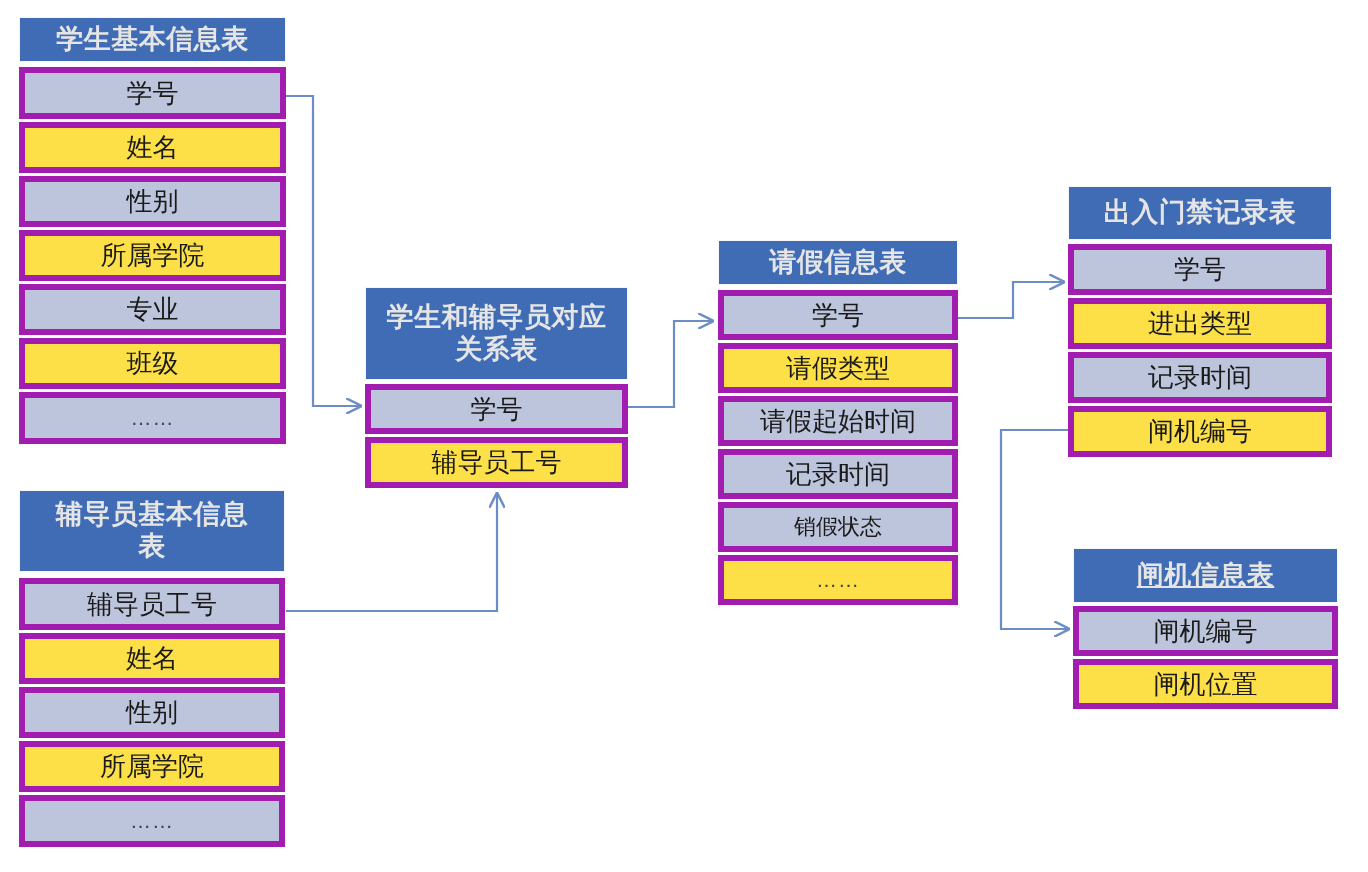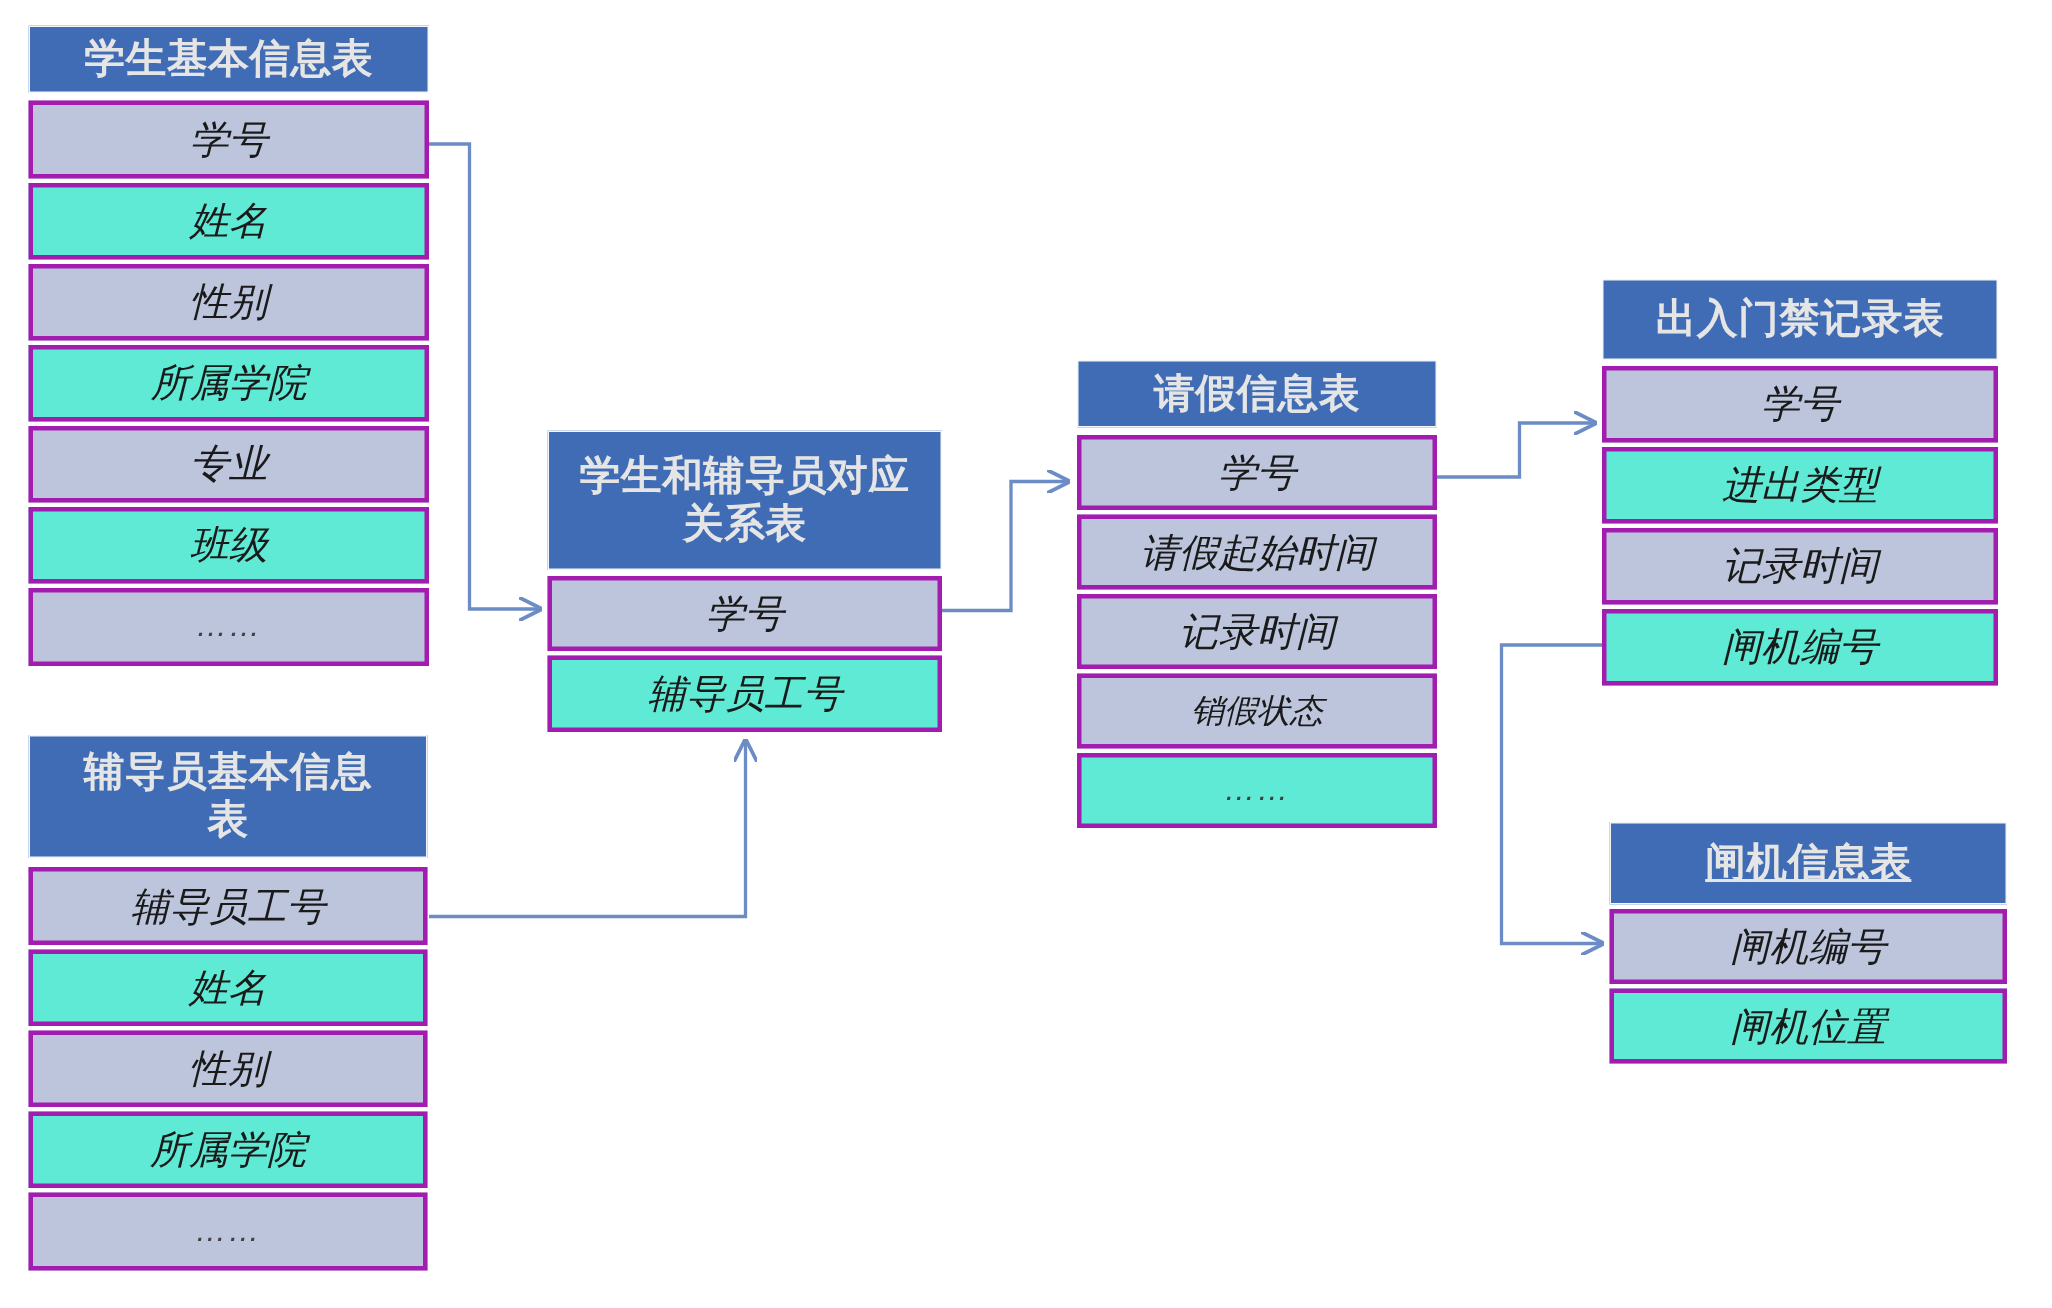"学号" .tbl-row { border: 3px solid #a21caf -> 6px solid #a21caf; font-style: italic -> none }
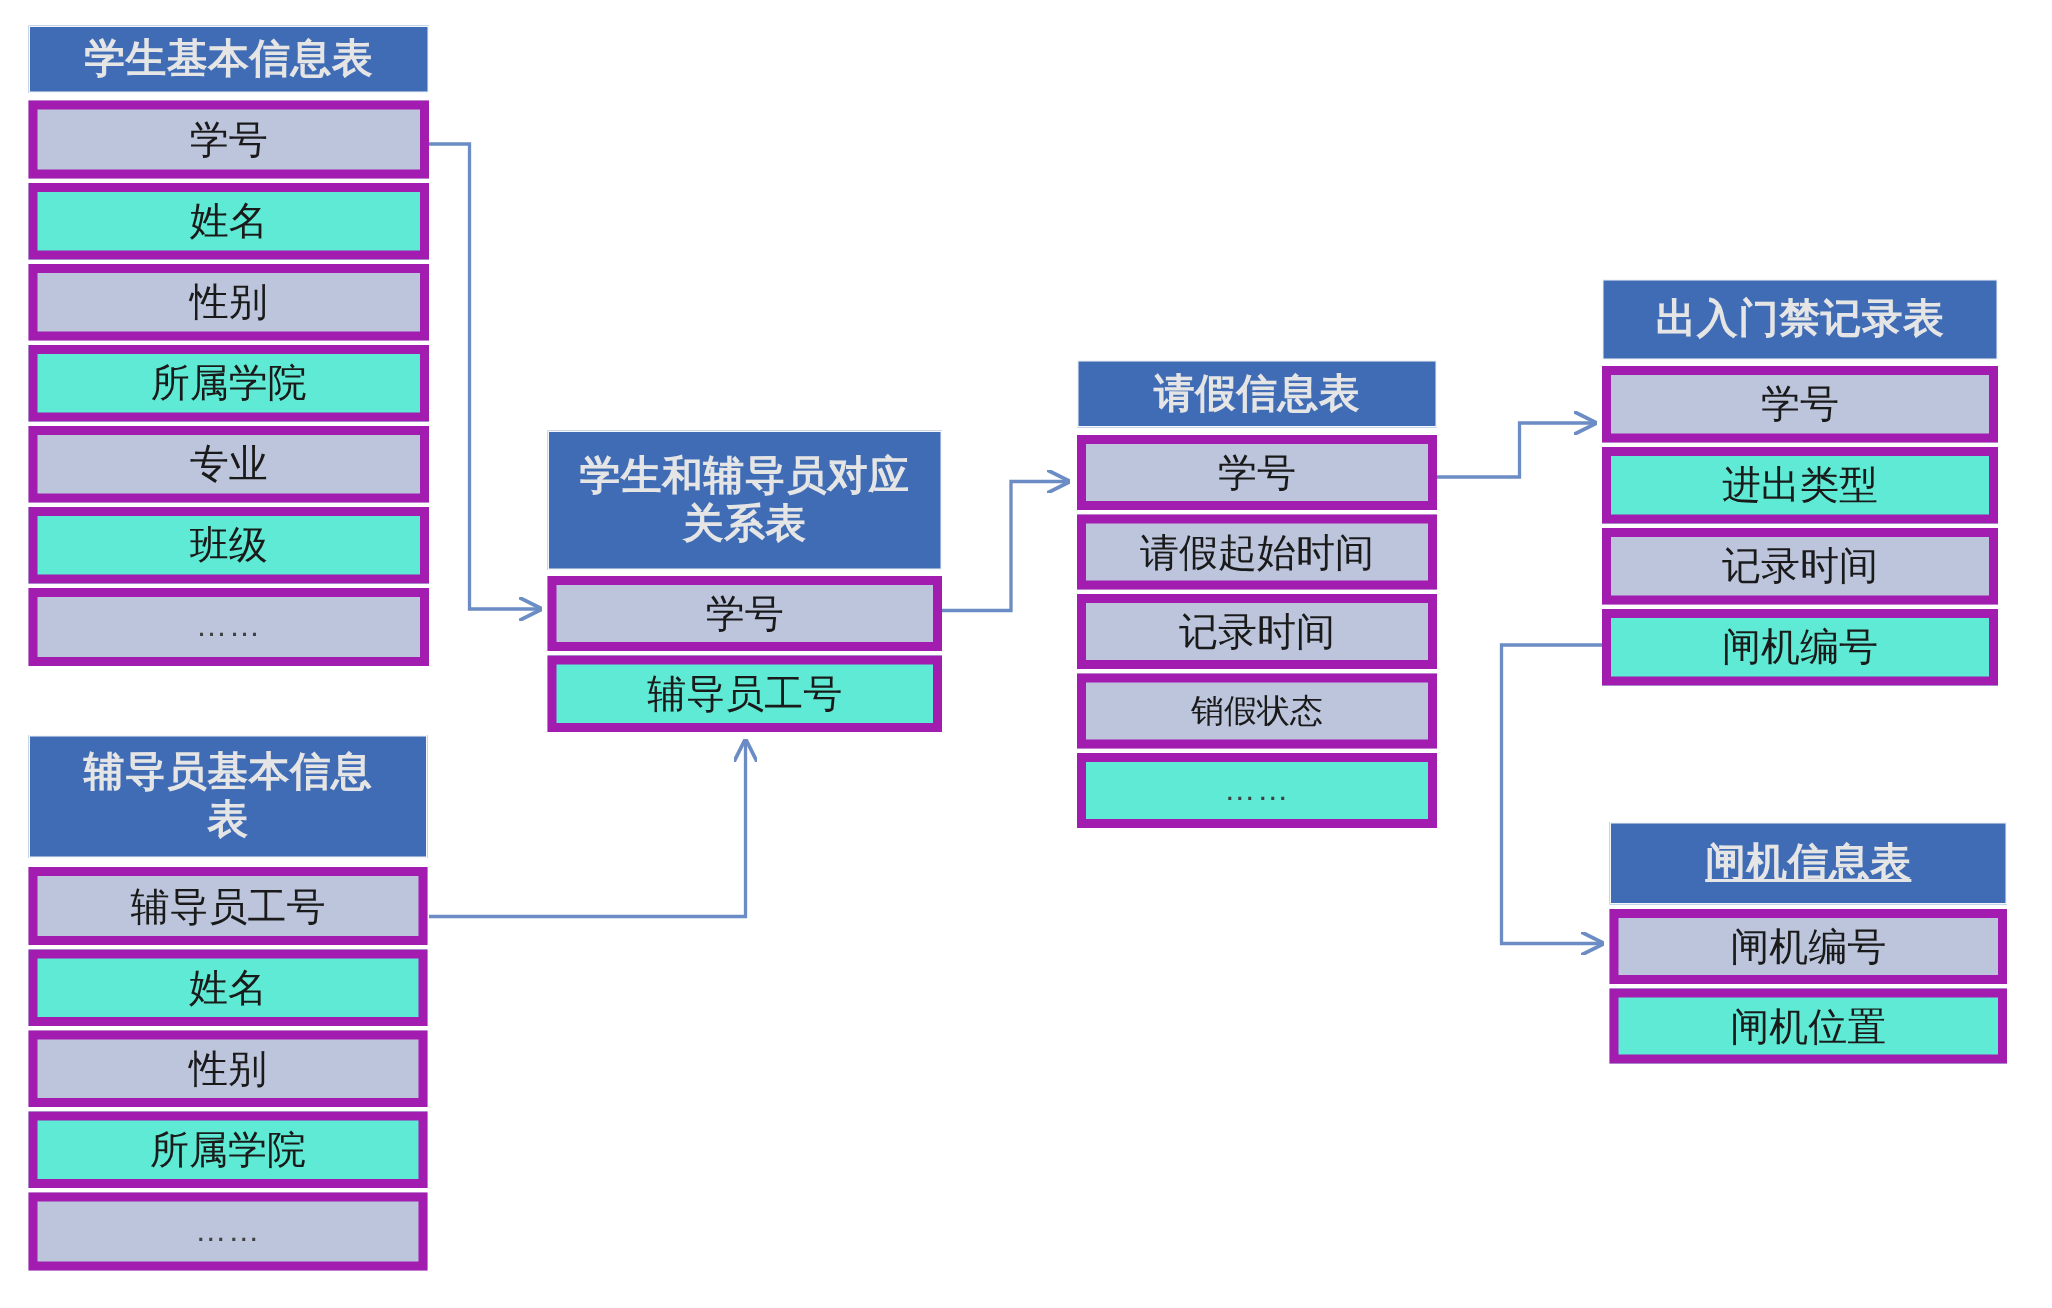"姓名" .tbl-row.even { background: #5eead4 -> #fde047 }
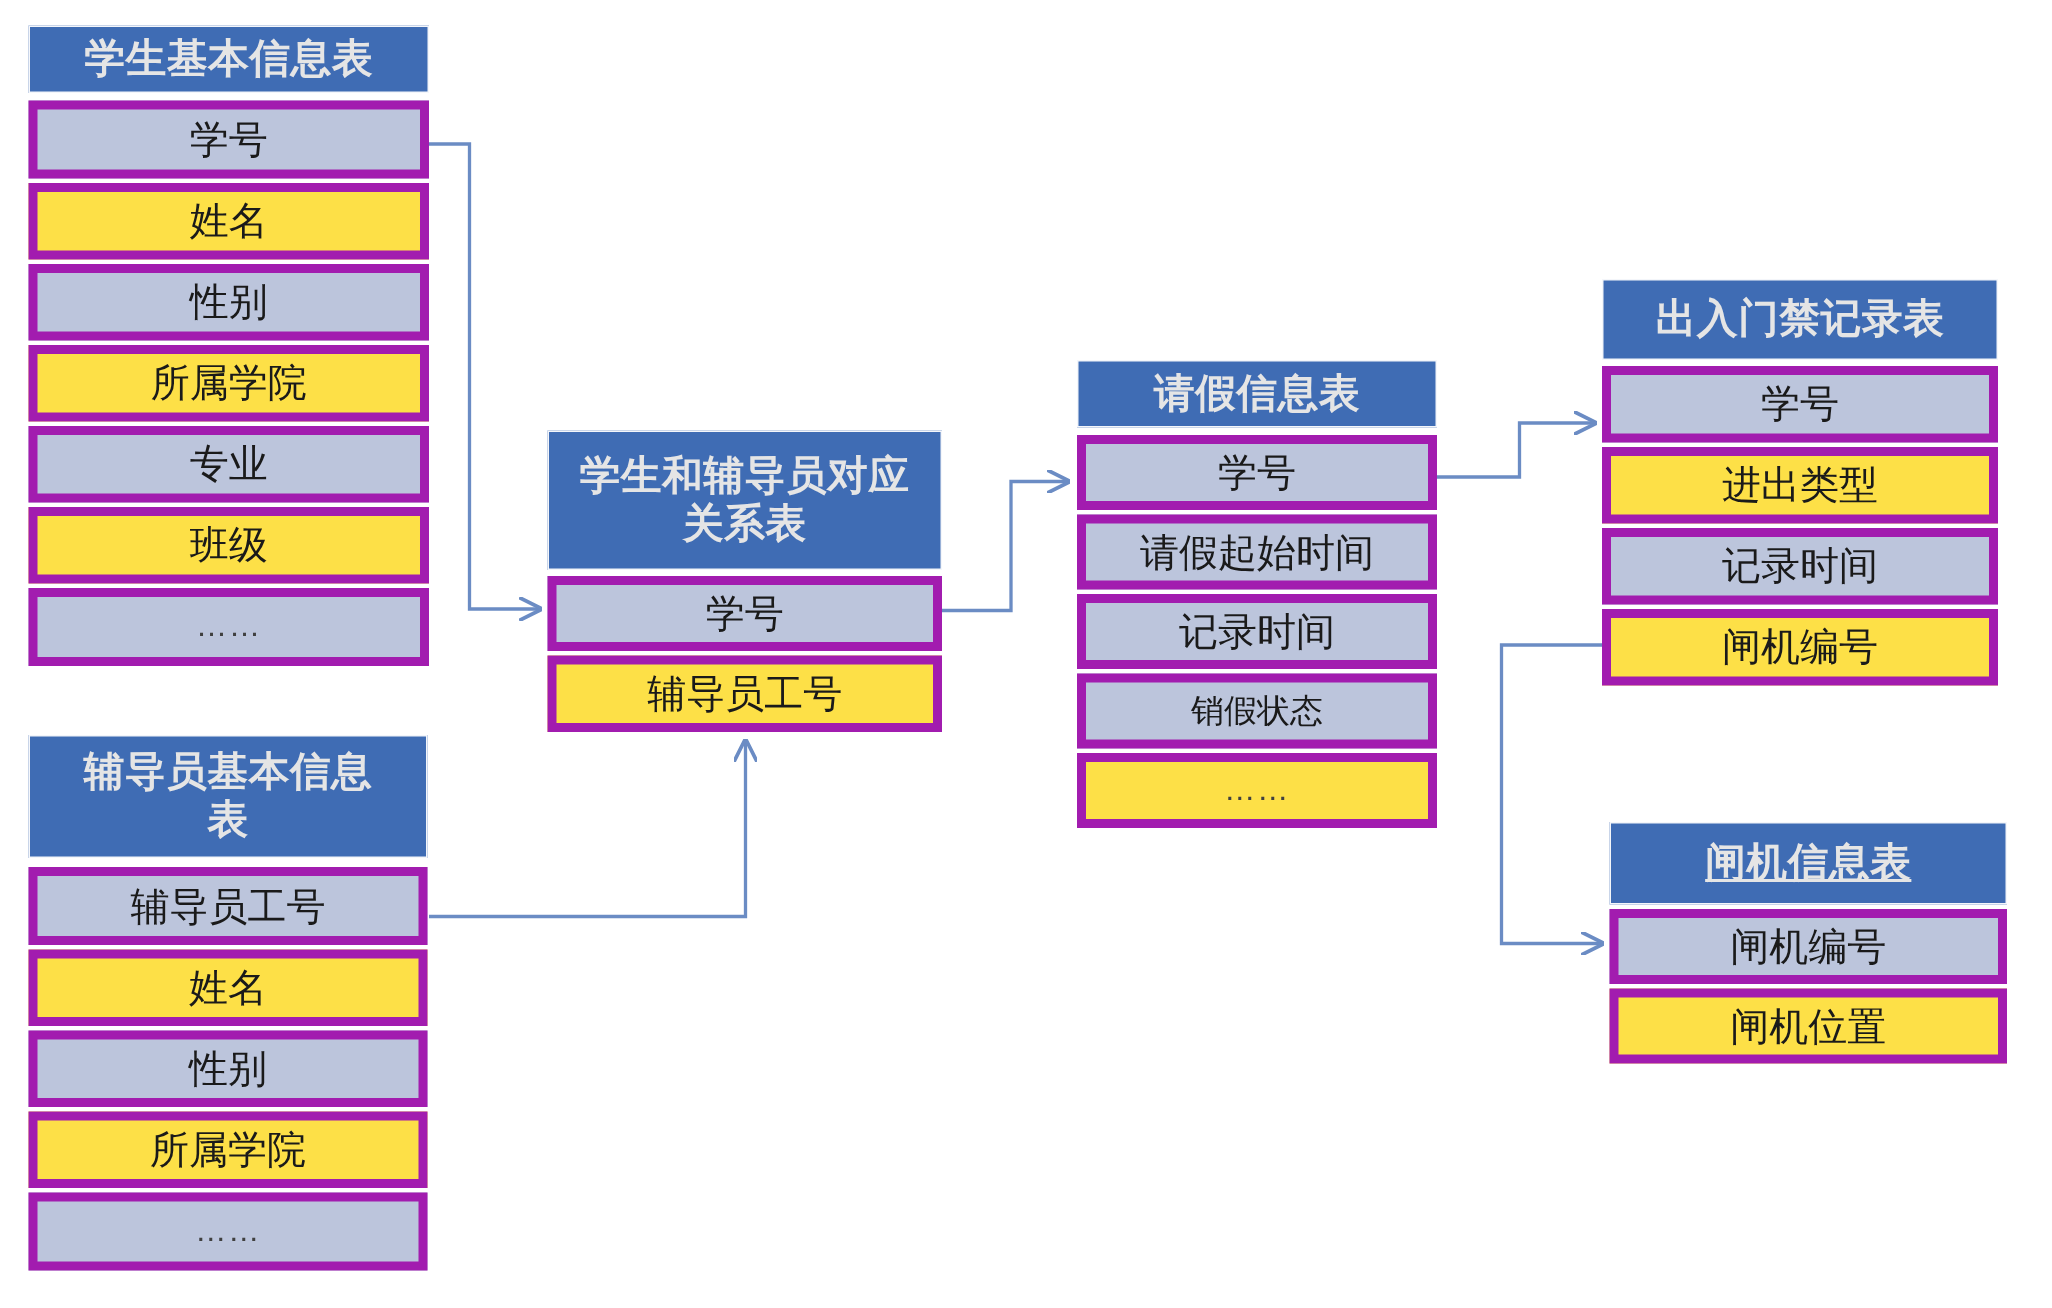"请假类型" div.tbl-row { html: none -> <div>请假类型</div> }
